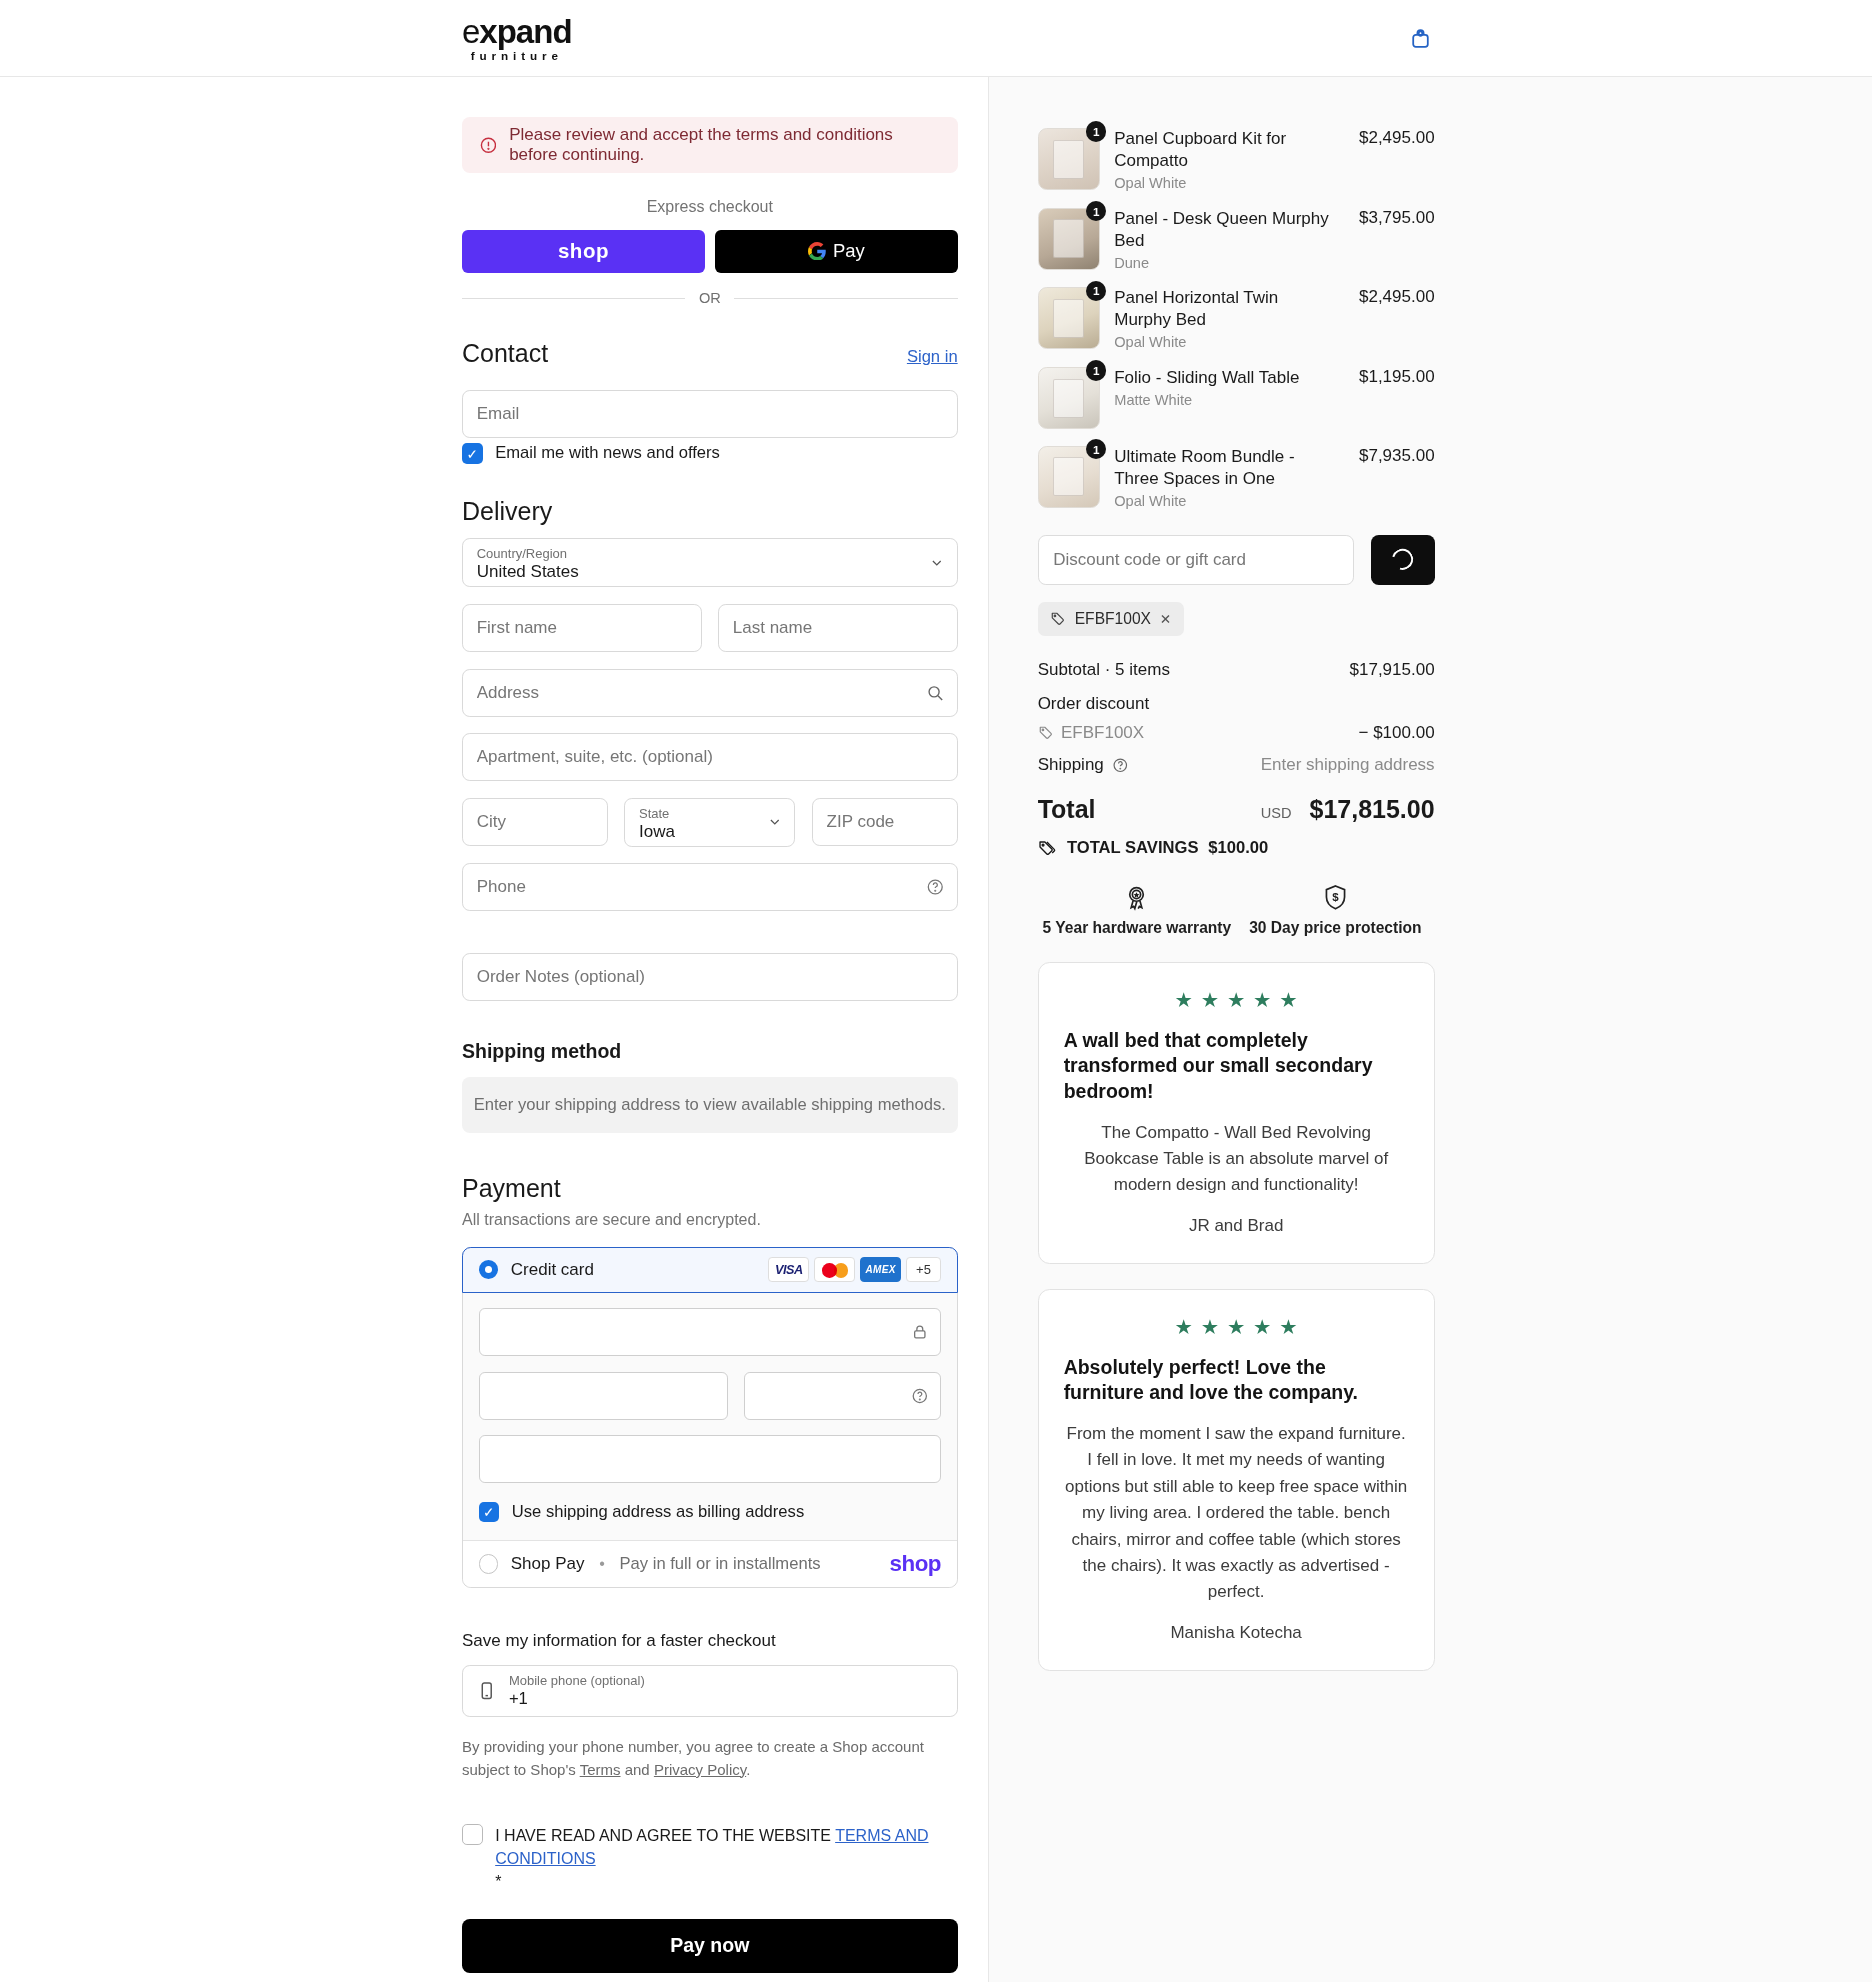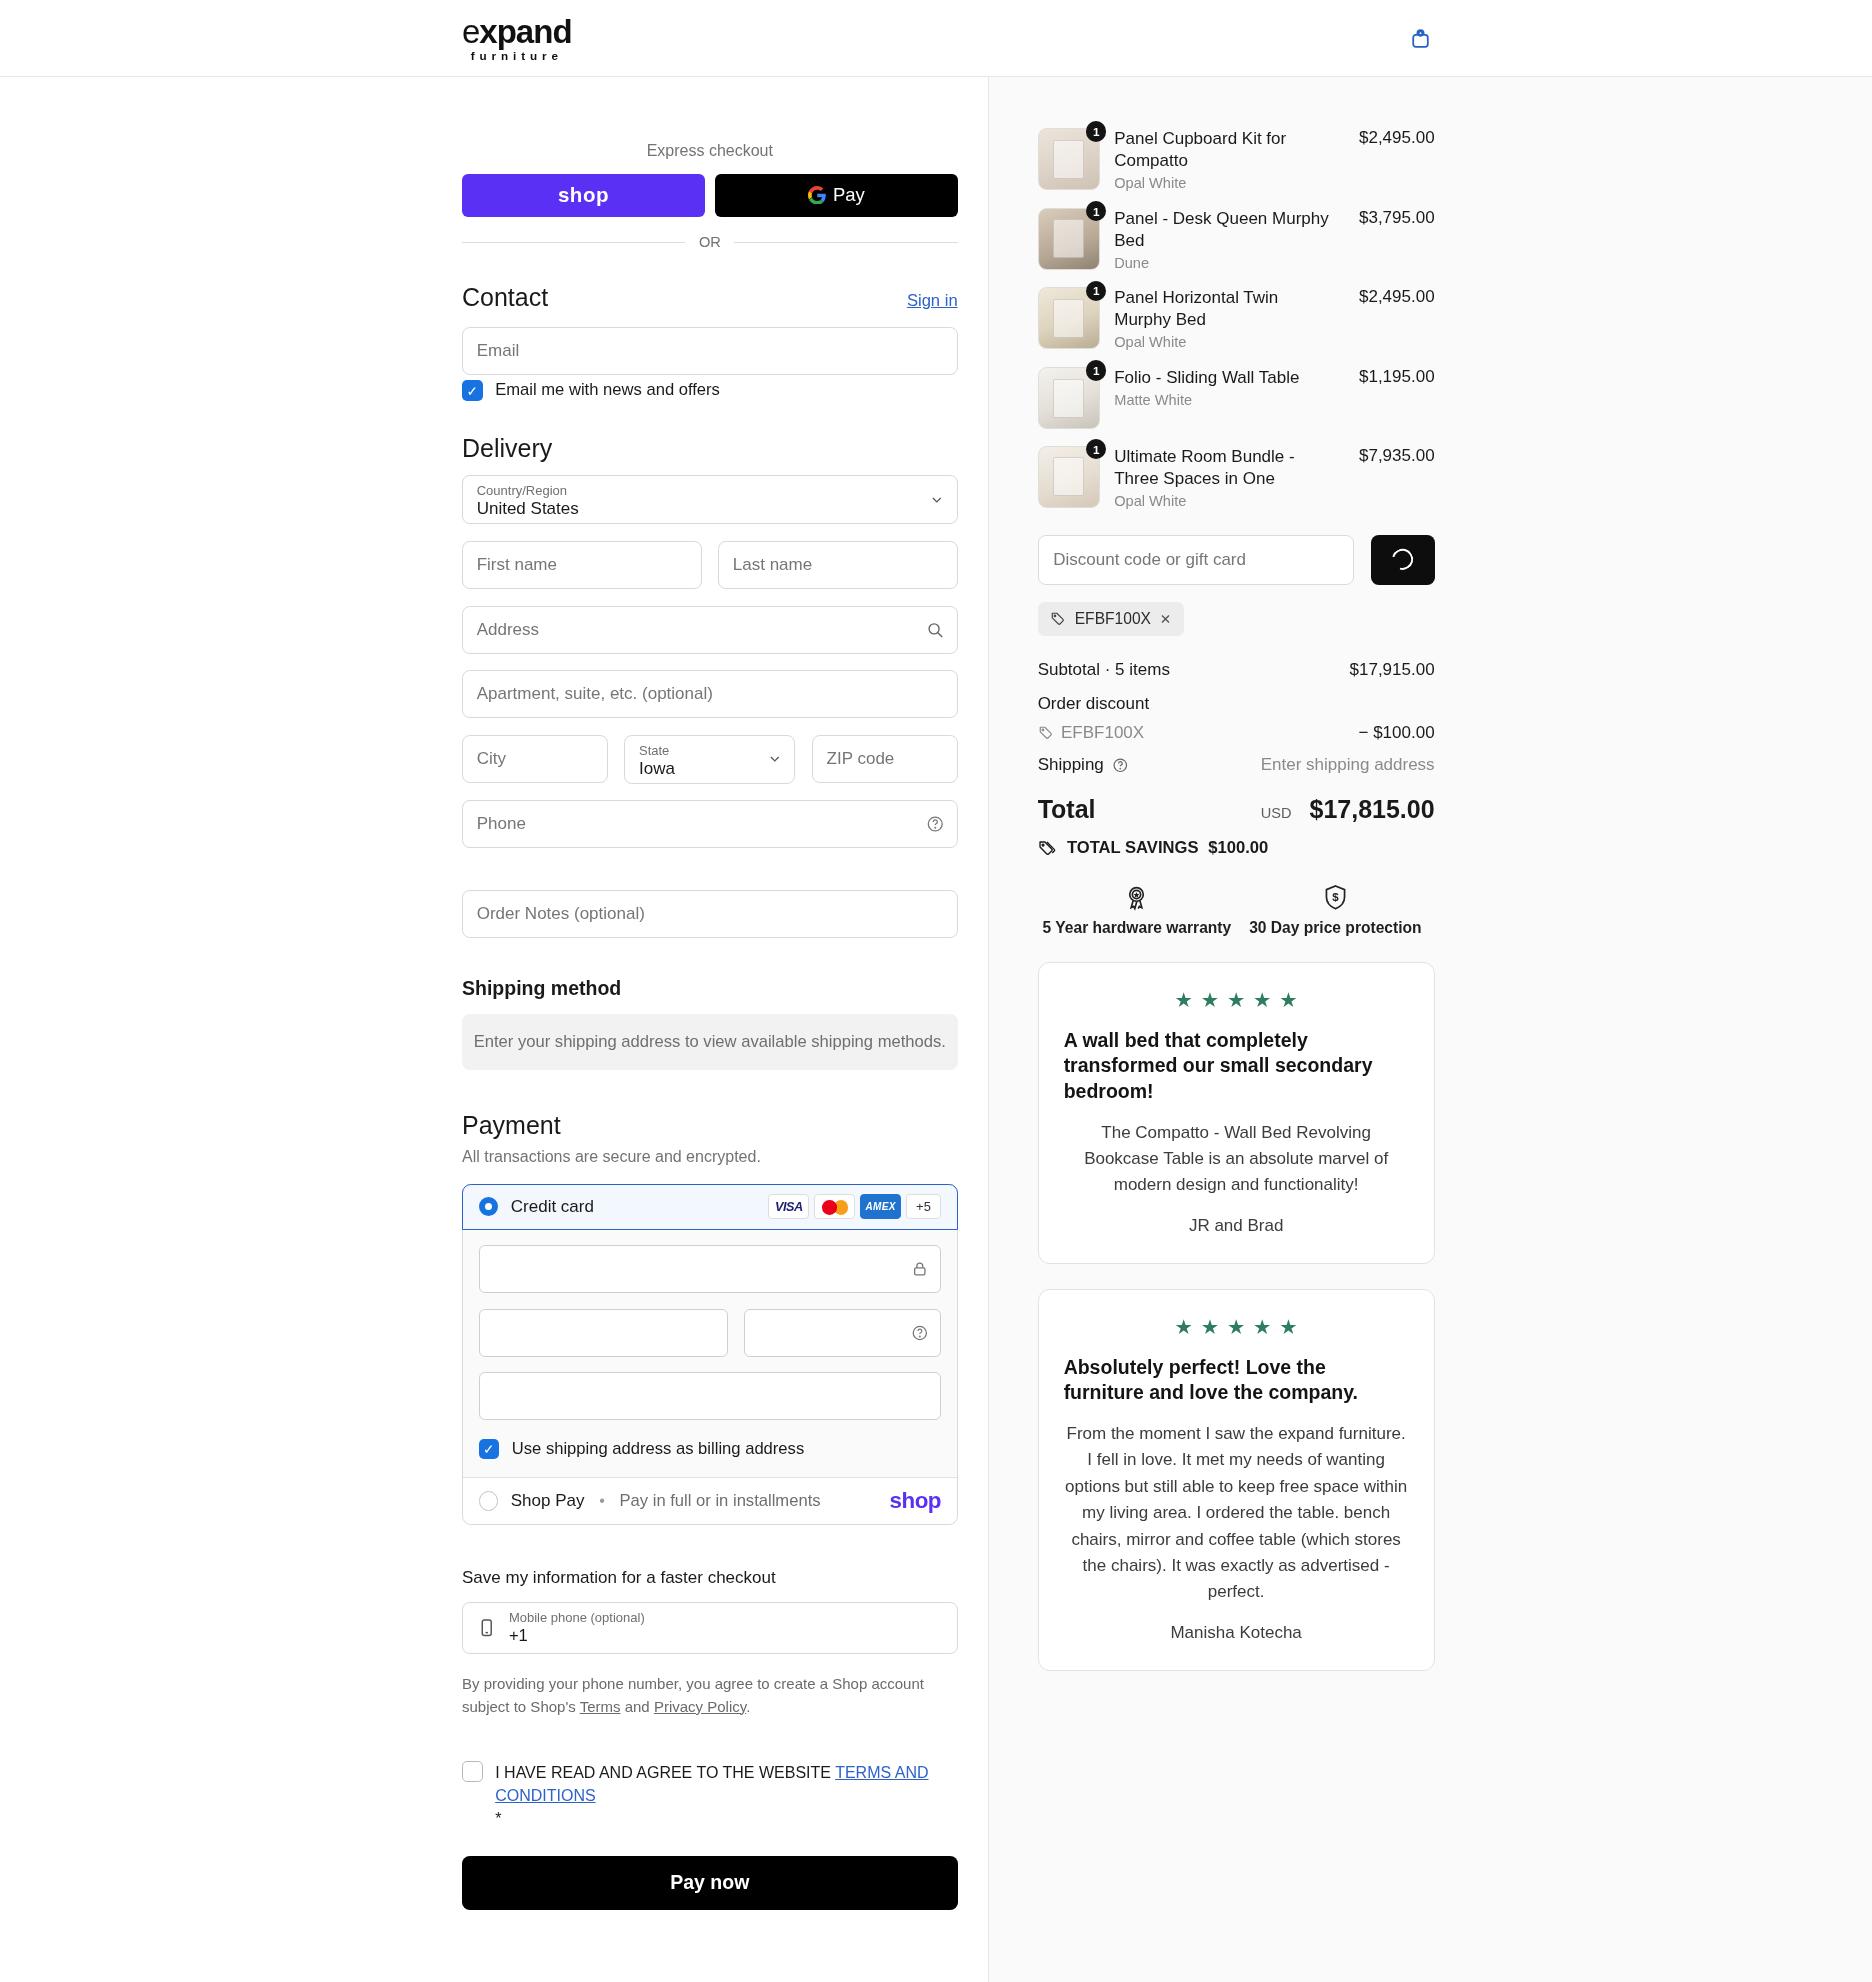"Please review and accept the" div.alert { html: none -> <div> <svg> <circle></circle> <line></line> <circle></circle> </svg> <span>Please review and accept the terms and conditions before continuing.</span> </div> }
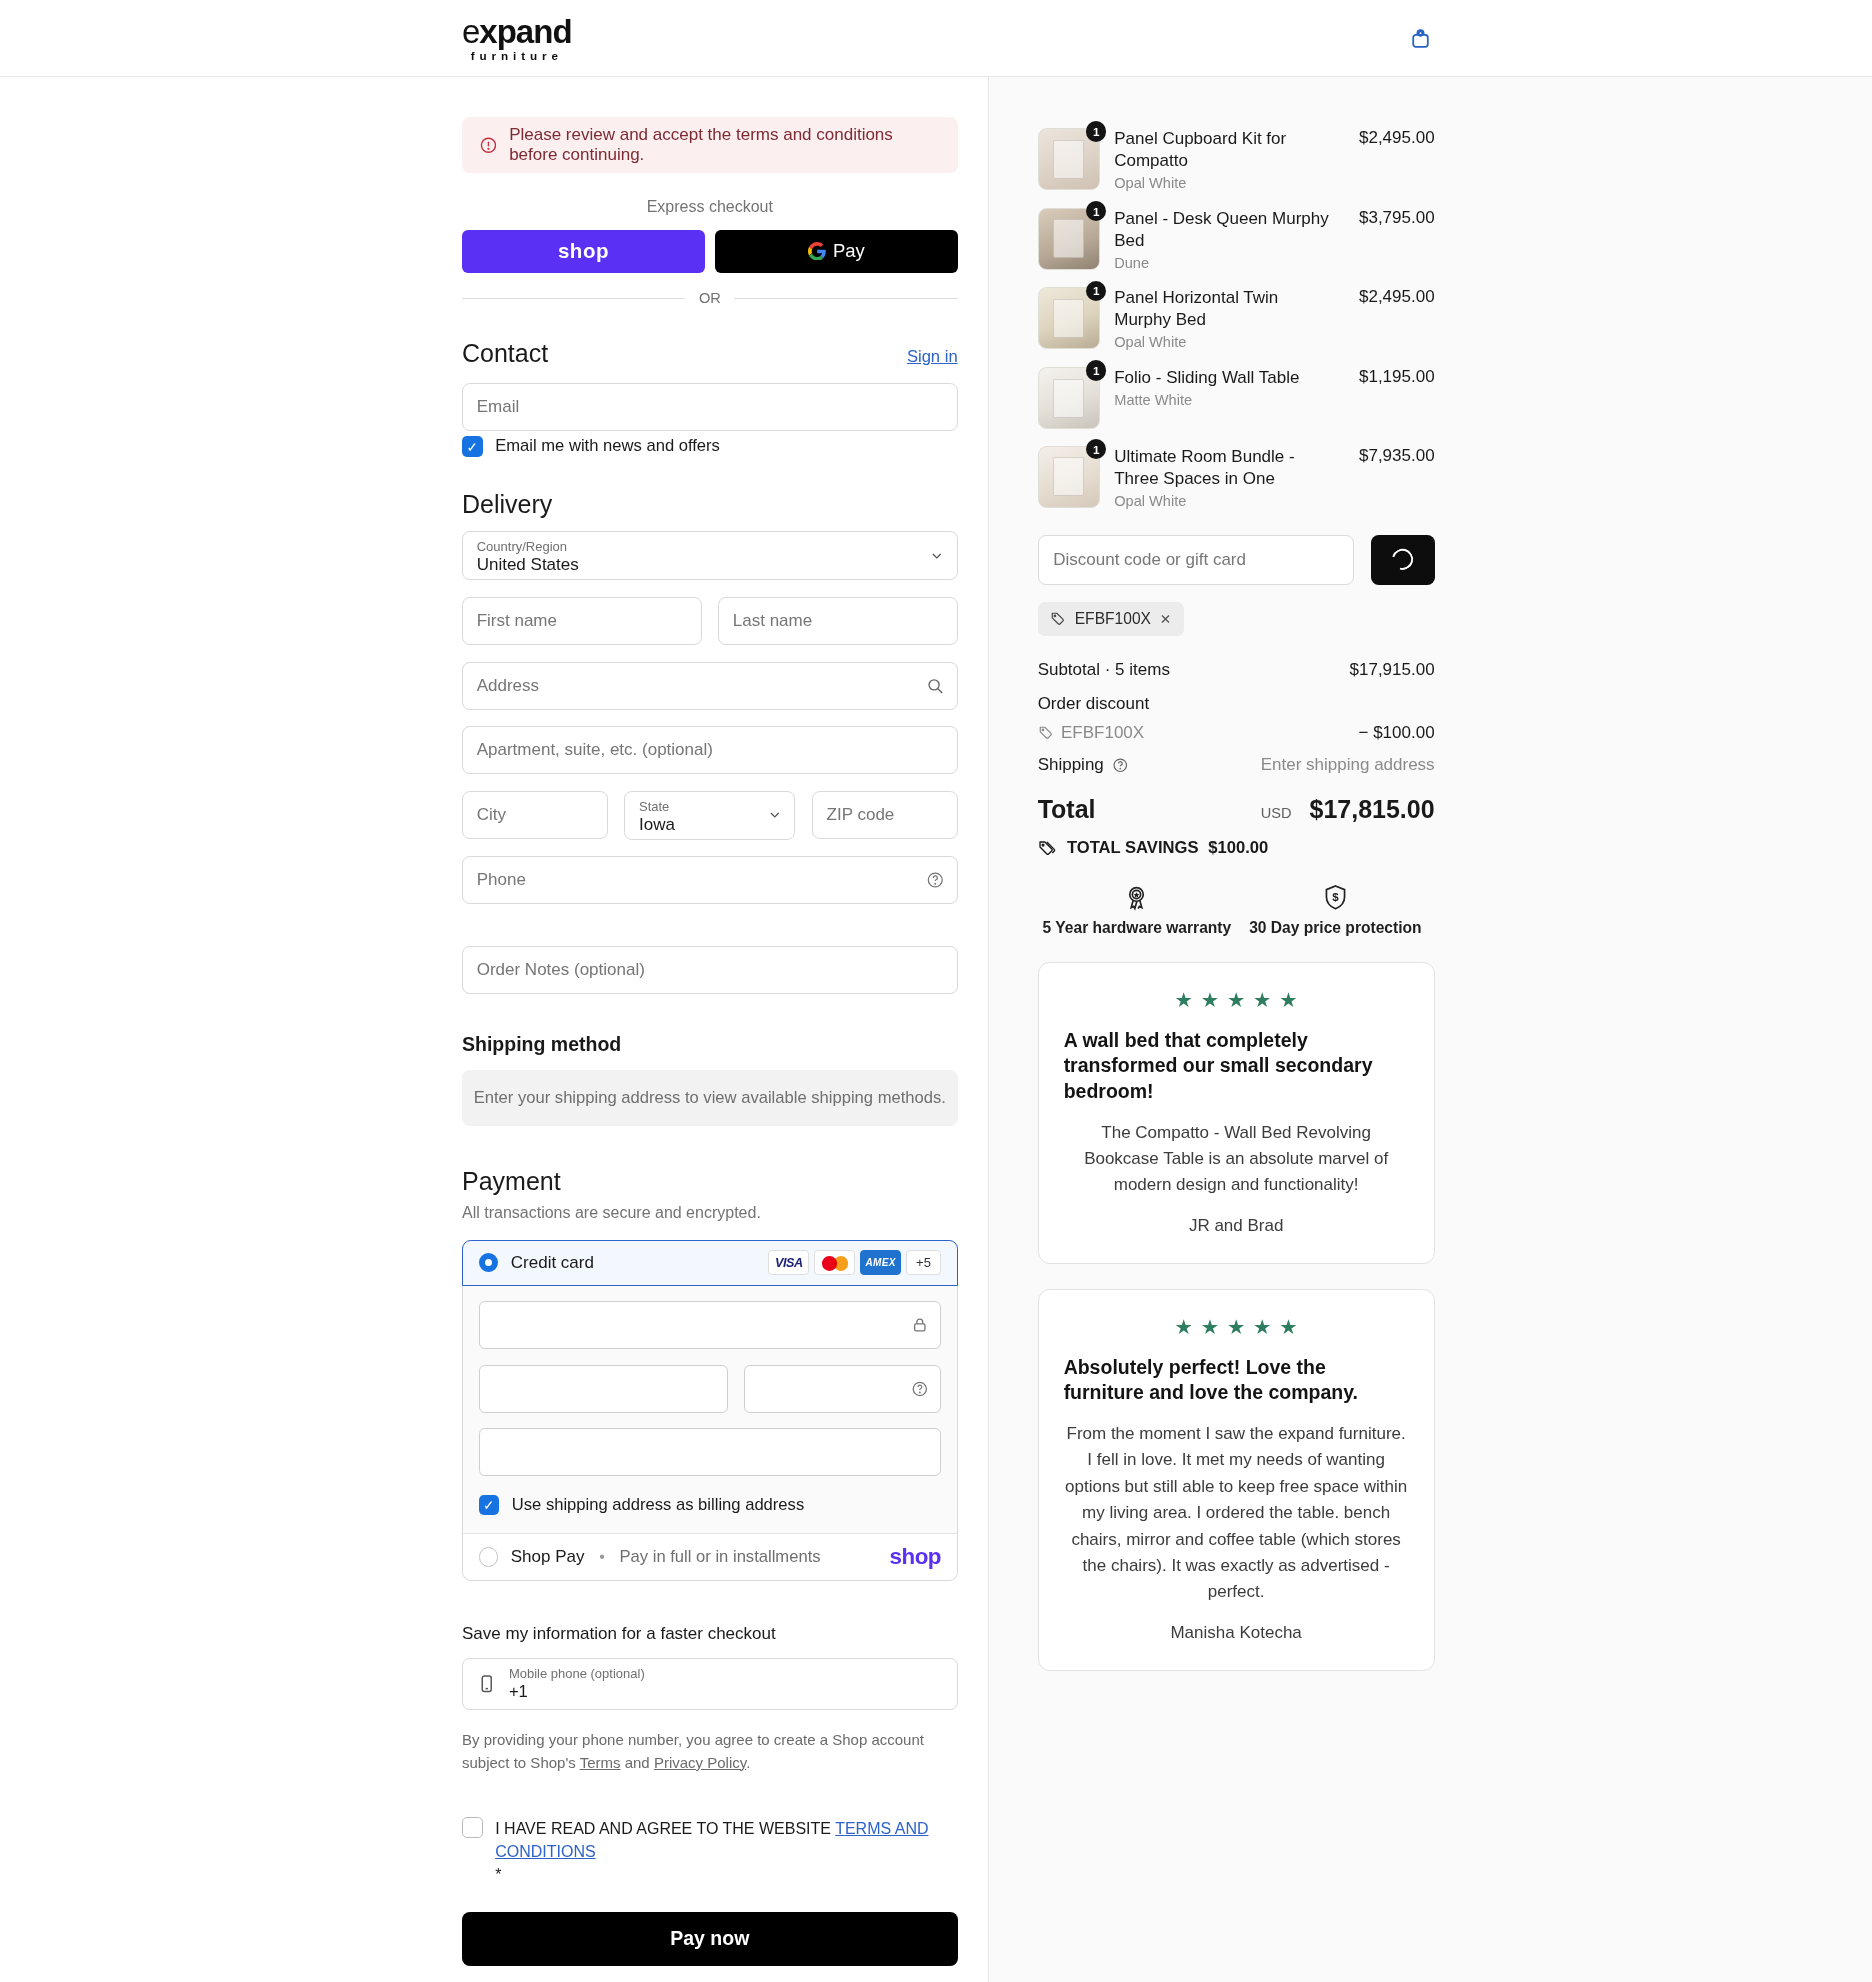"Email" div.frow { margin-top: 15px -> 22px }
